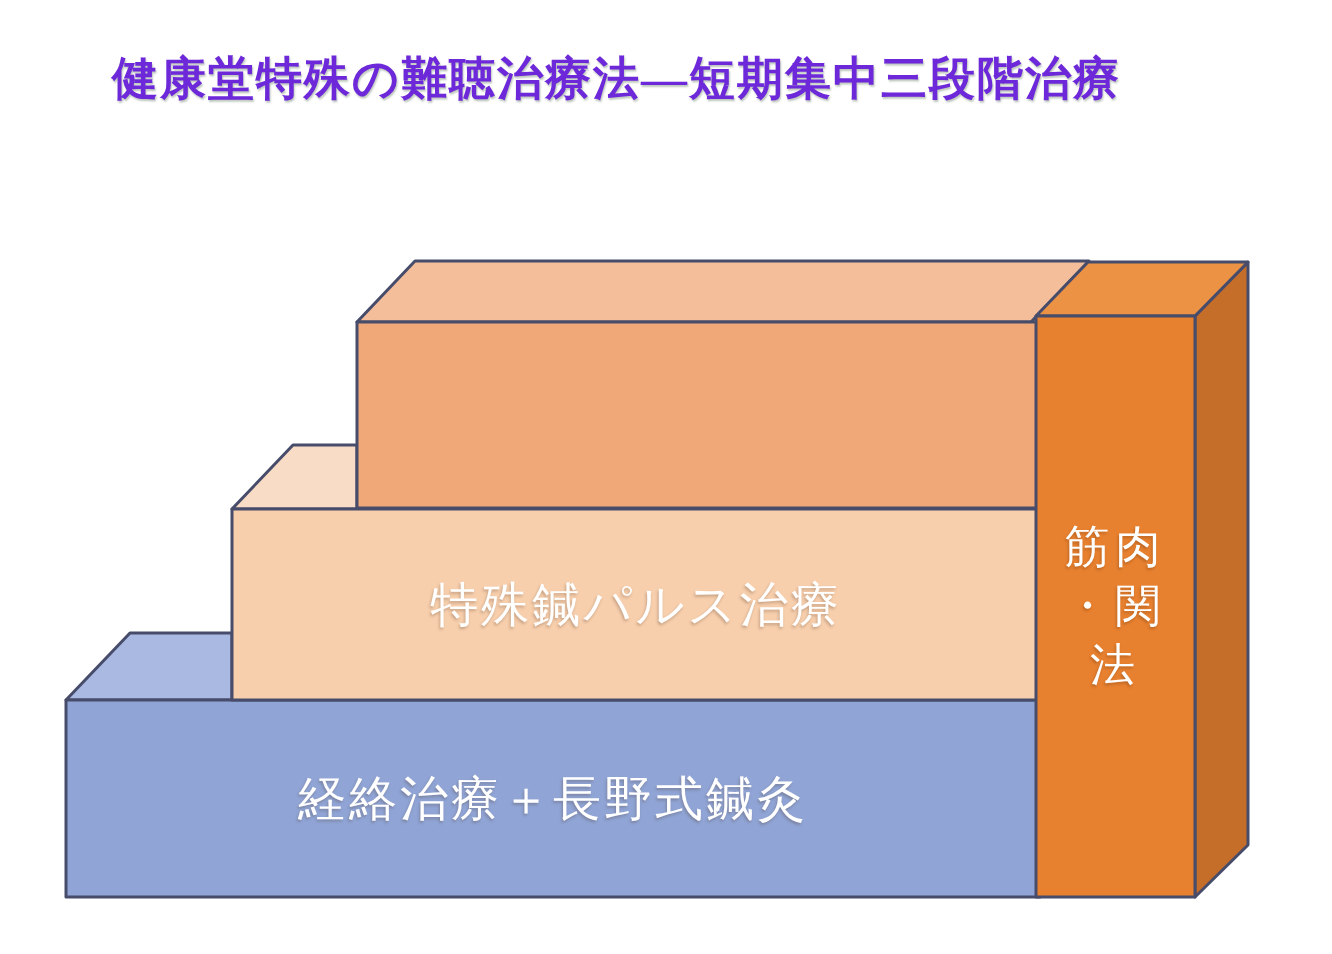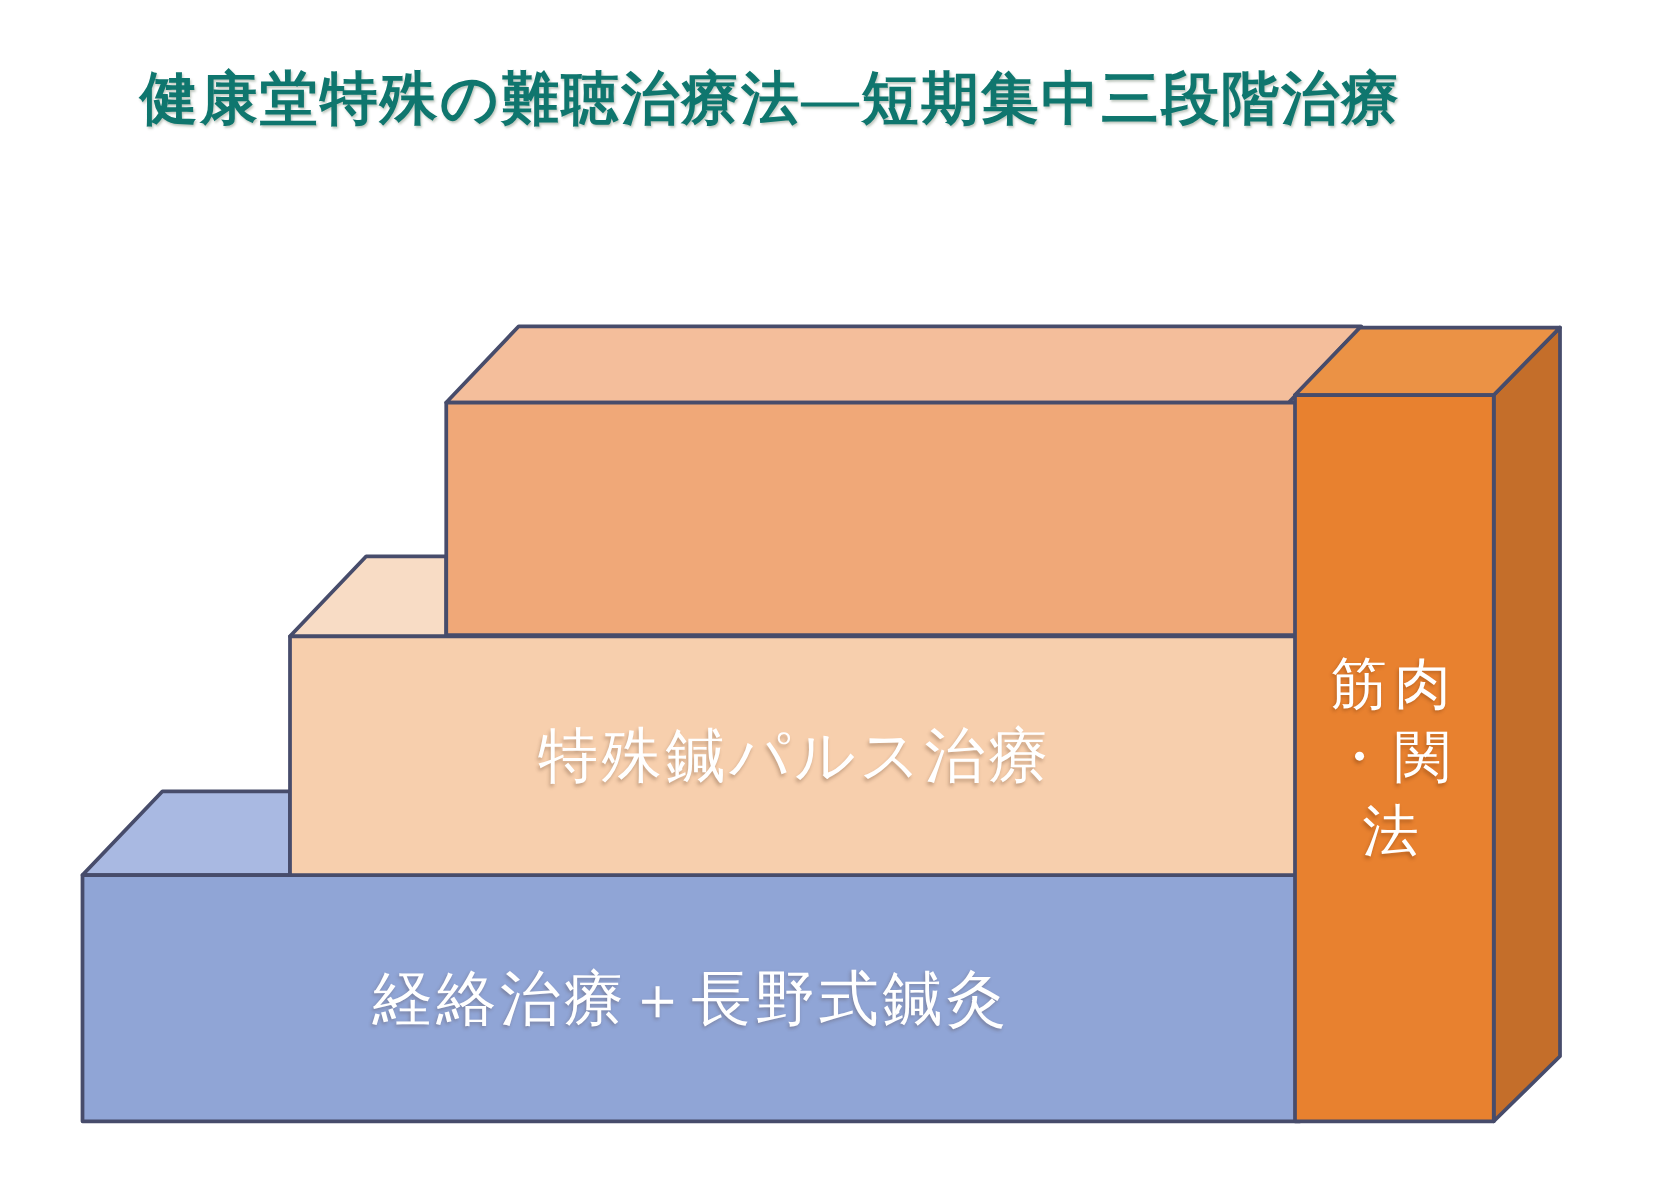"健康堂特殊の難聴治療法―短期集中三段階治療" .title { color: #0f766e -> #6d28d9 }
